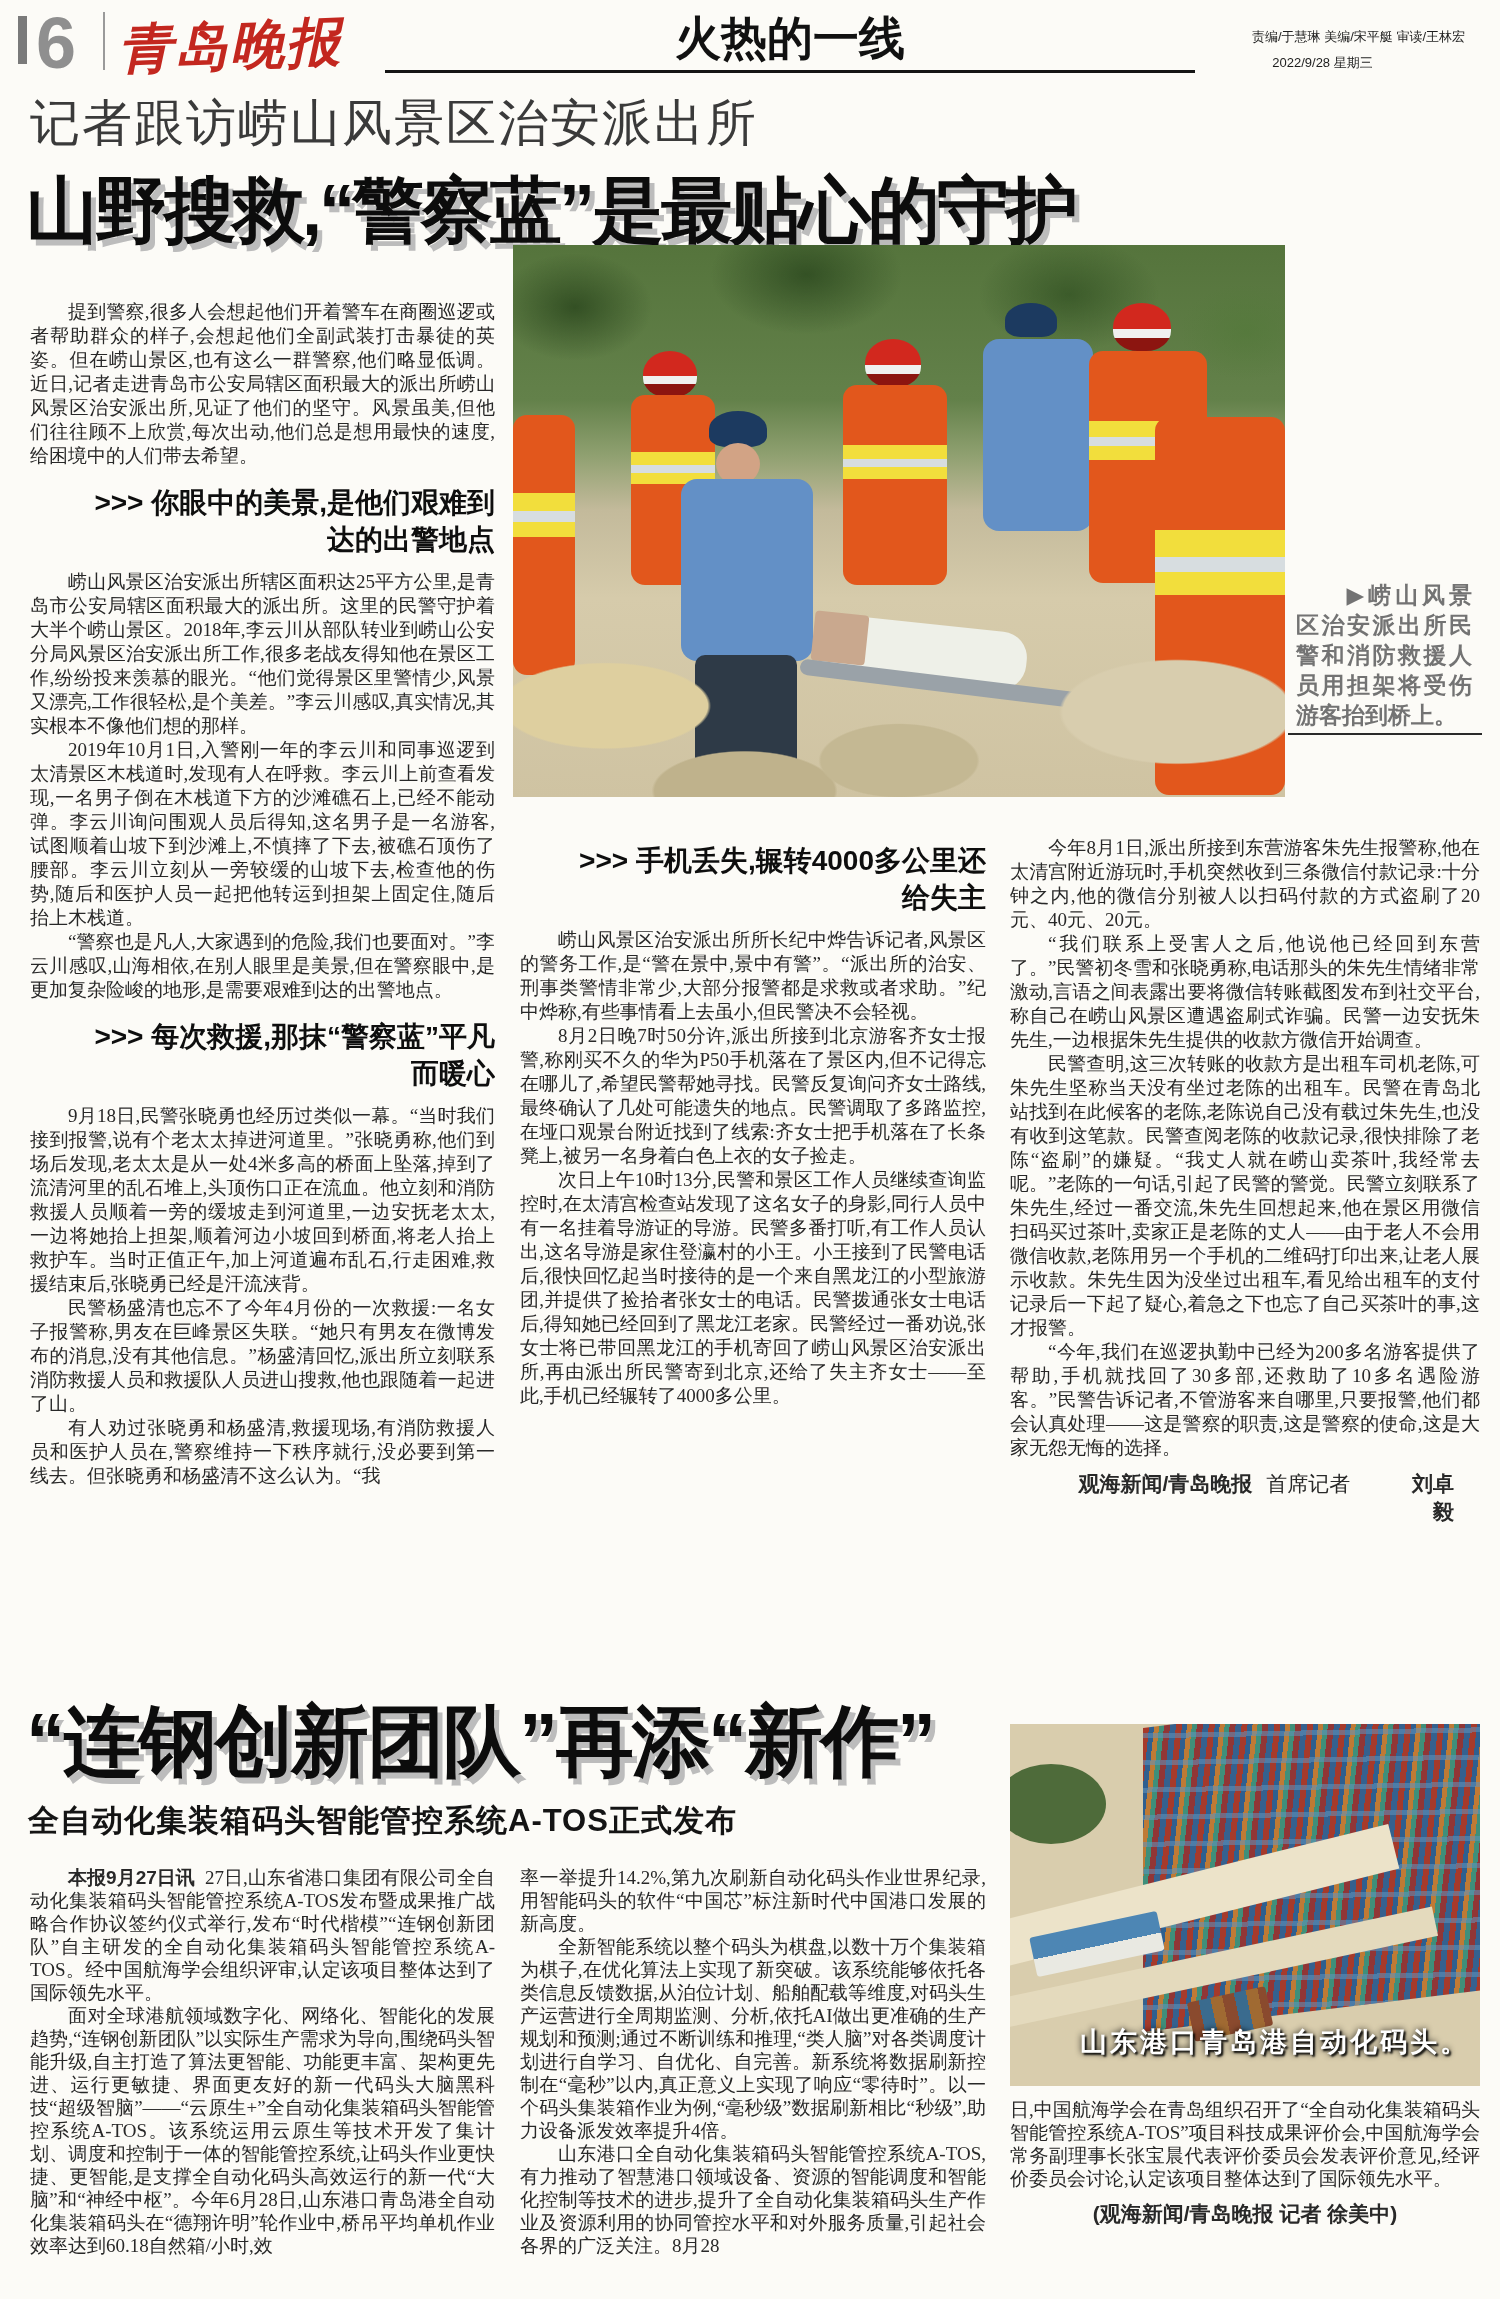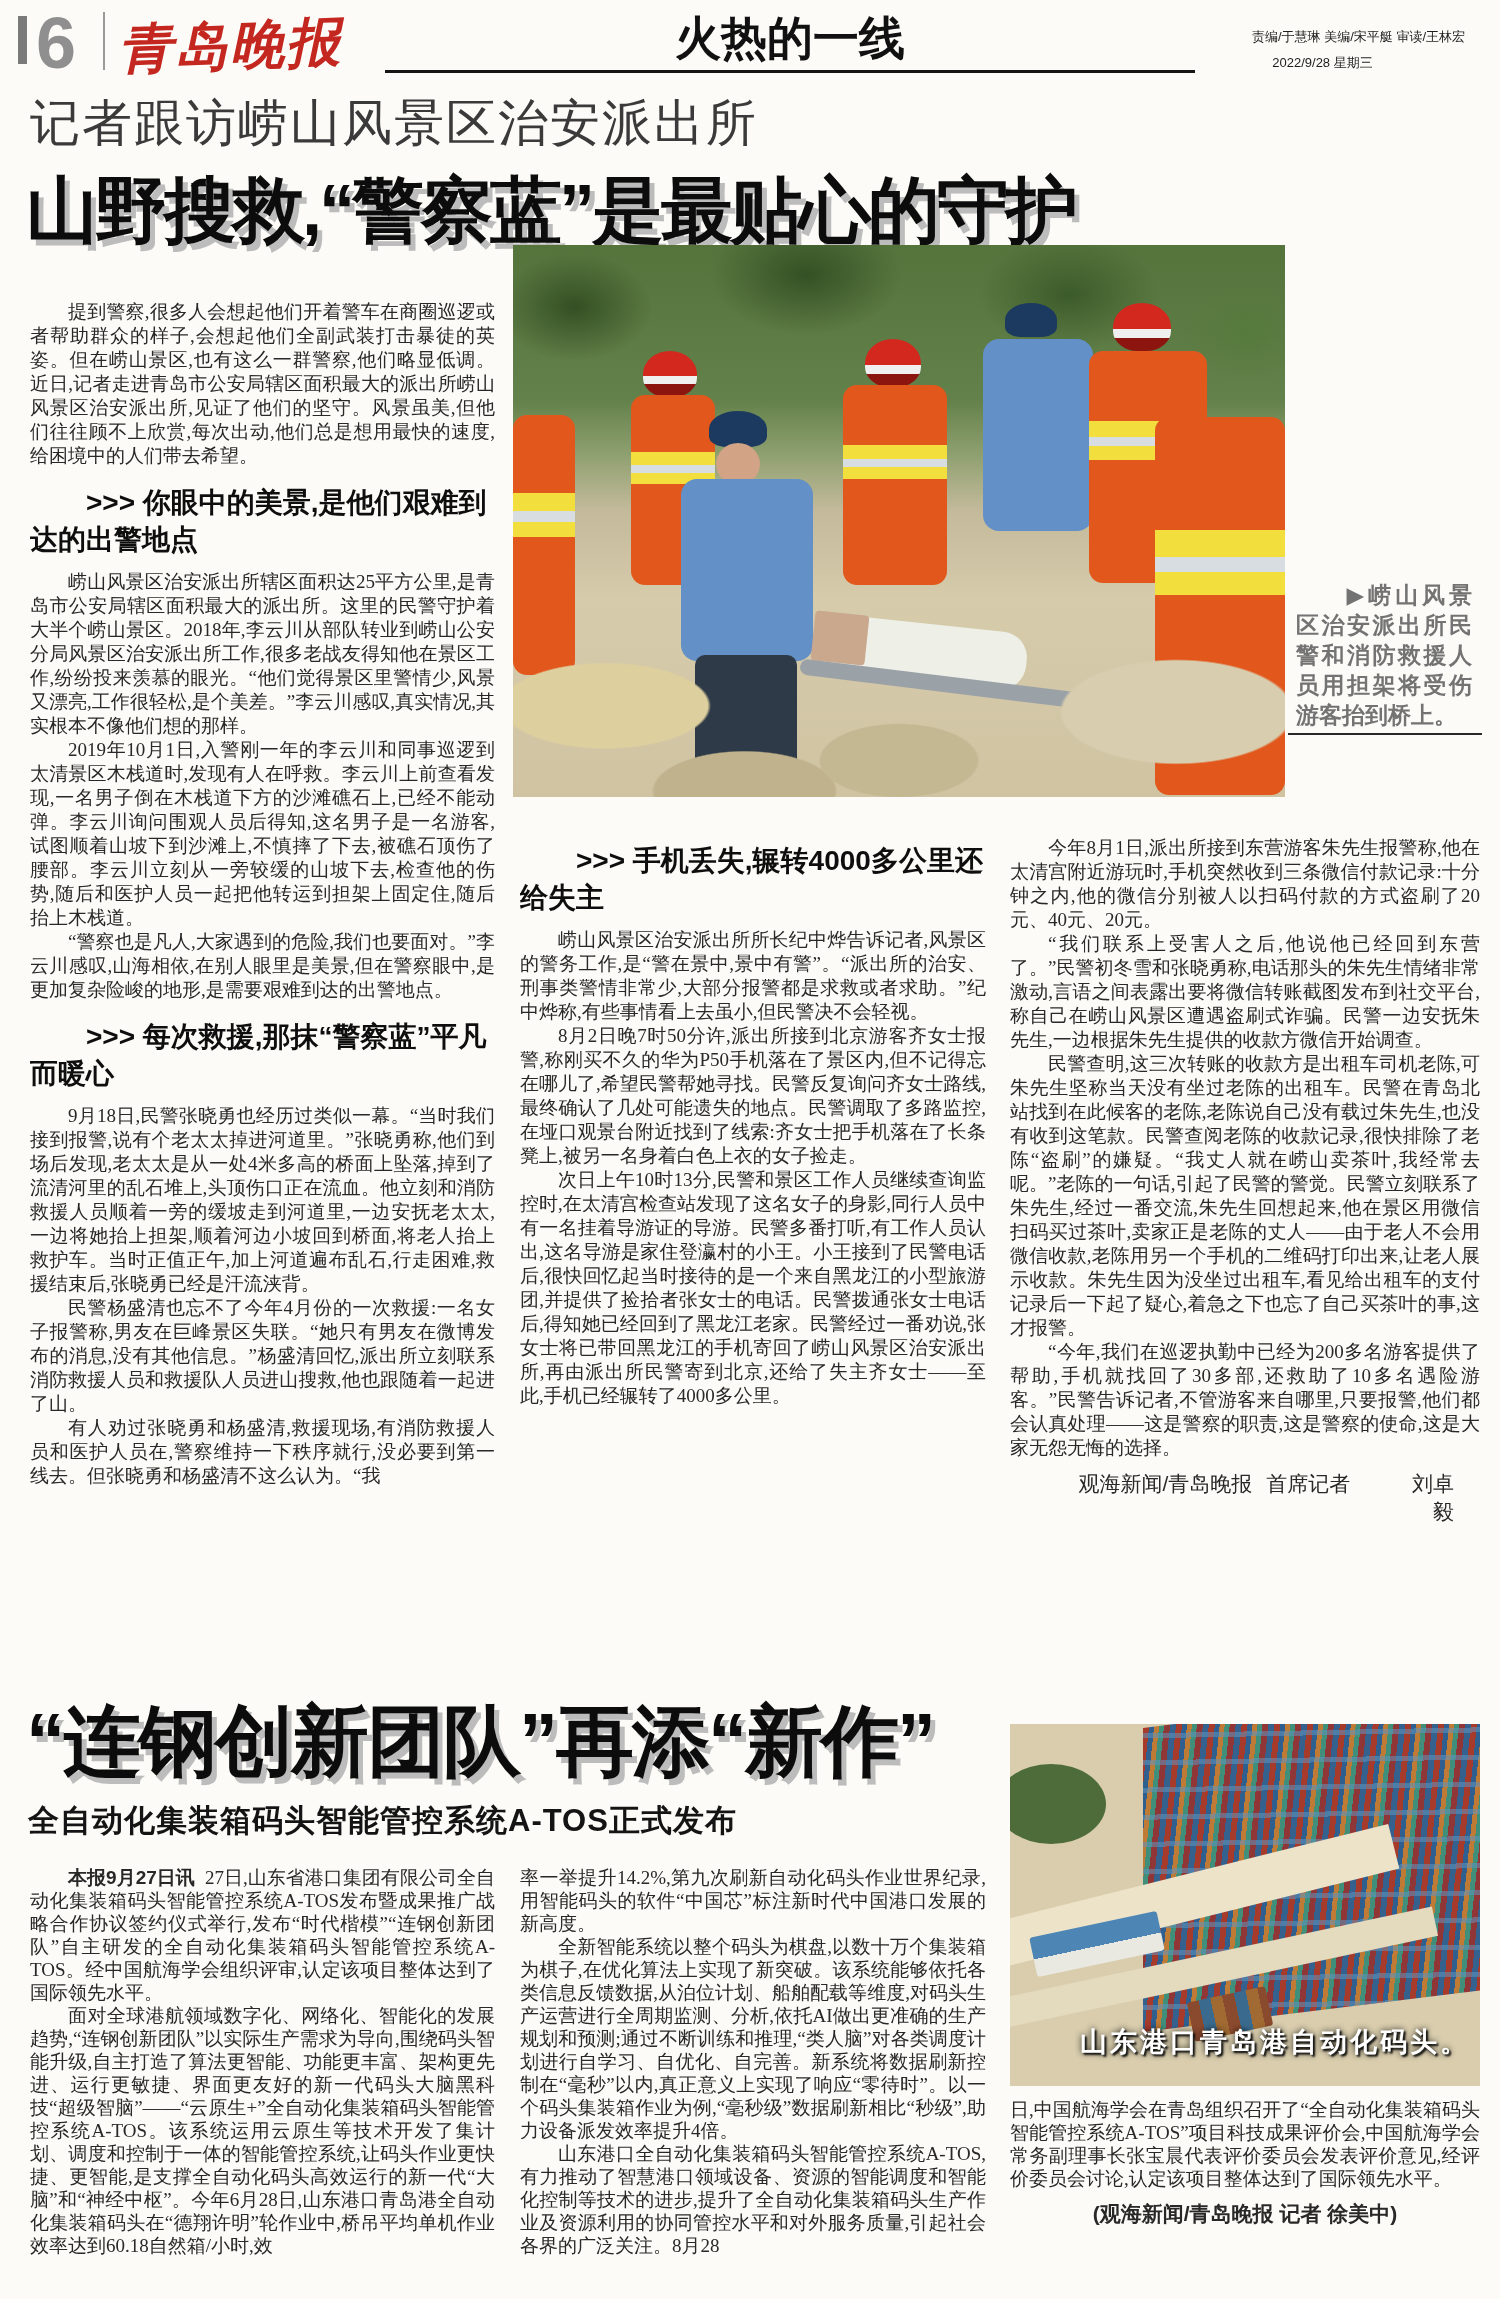">>> 你眼中的美景,是他们艰难到达的出警地点" .subhead { text-align: left -> right }
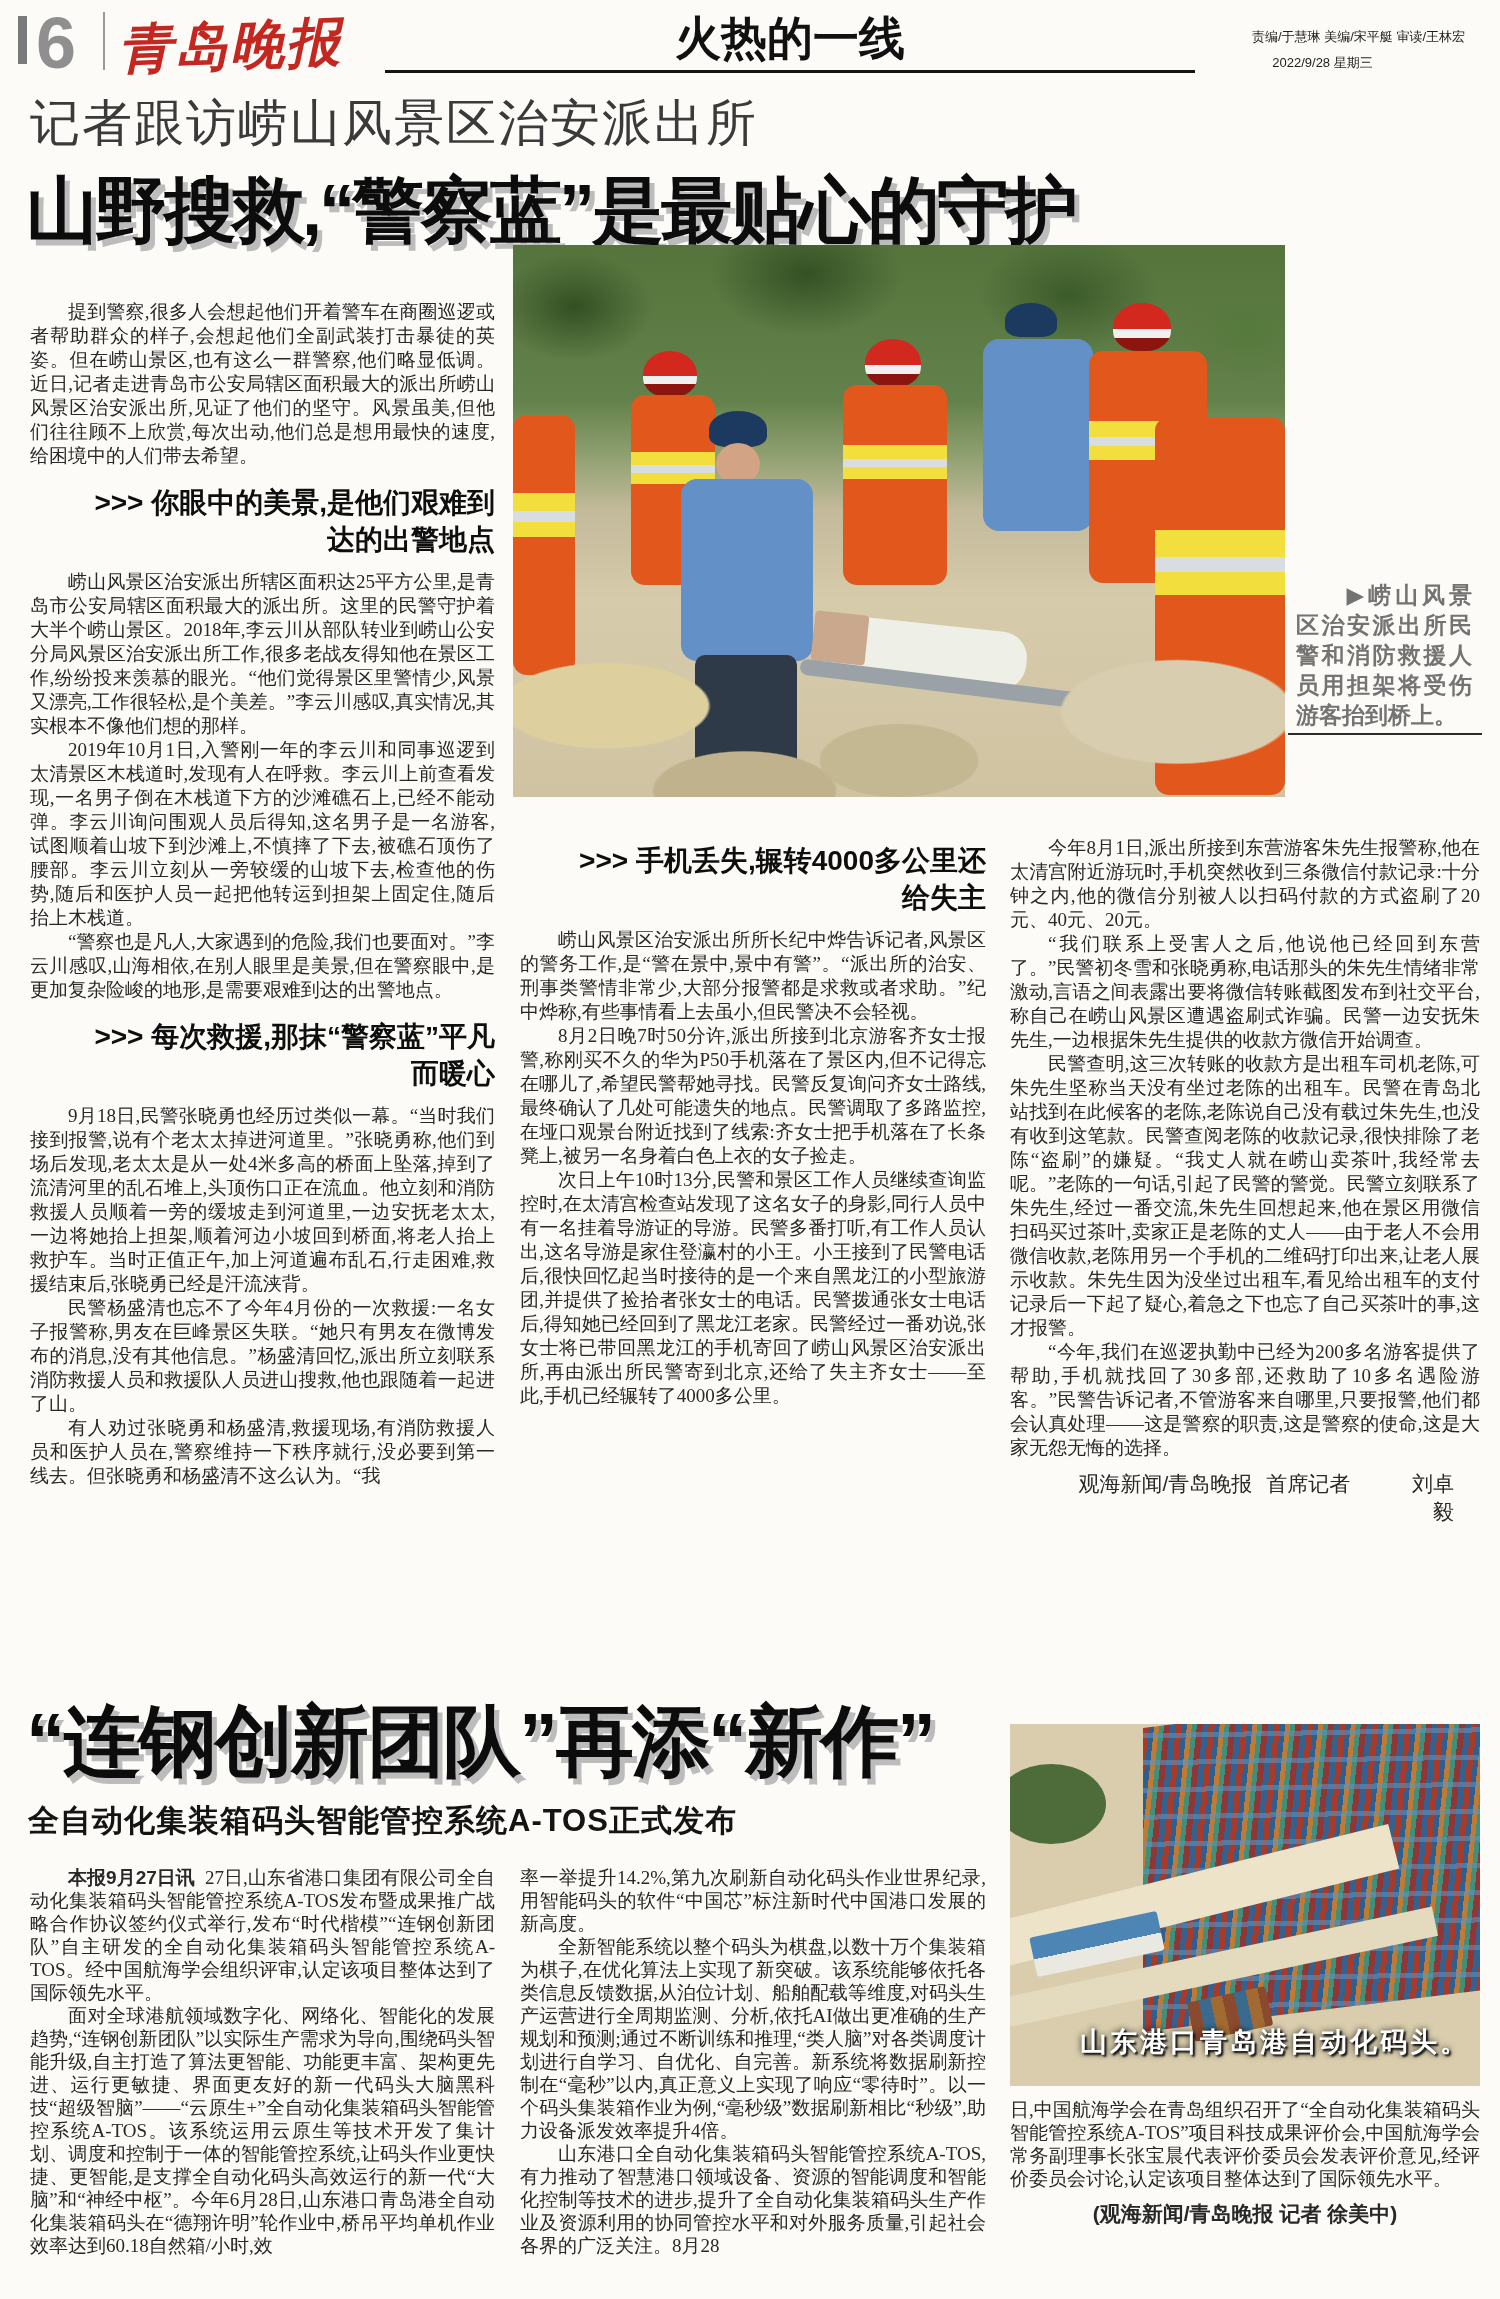"观海新闻/青岛晚报" .byline .b { font-weight: normal -> bold }
